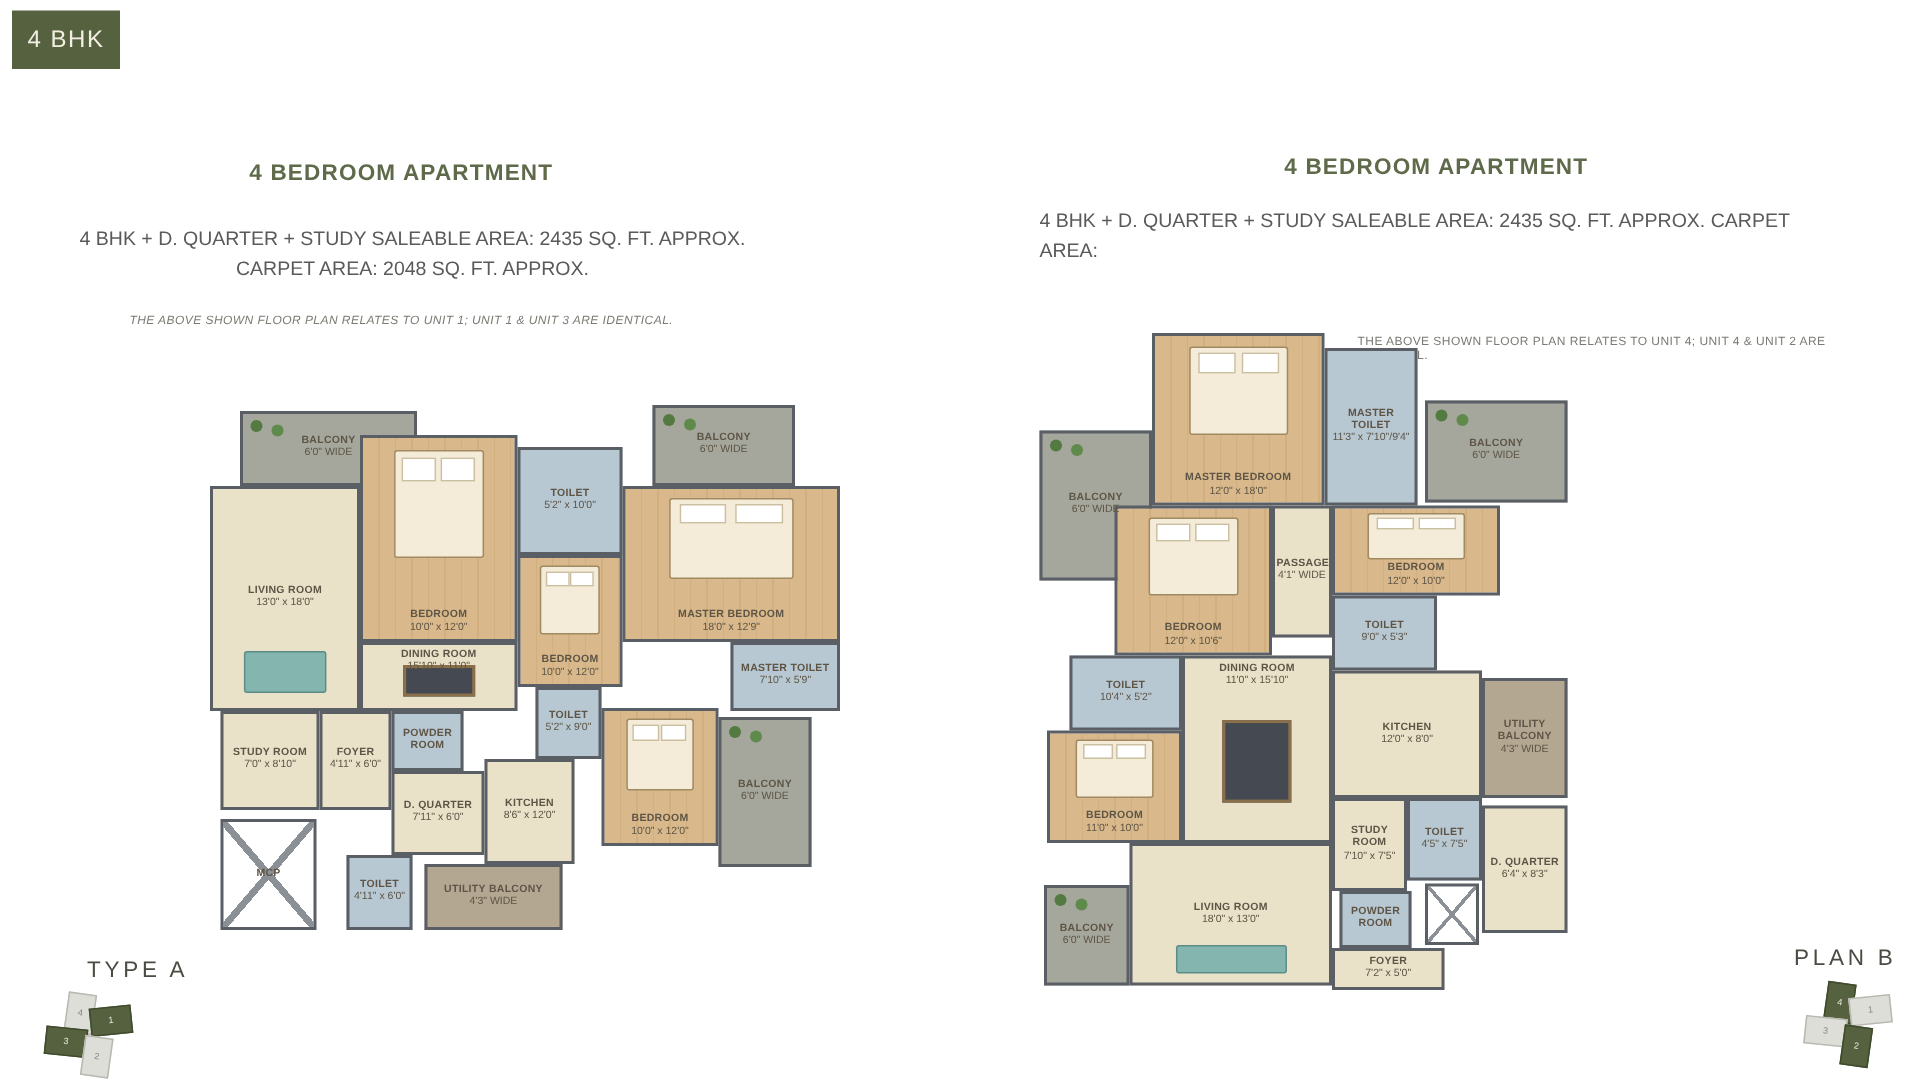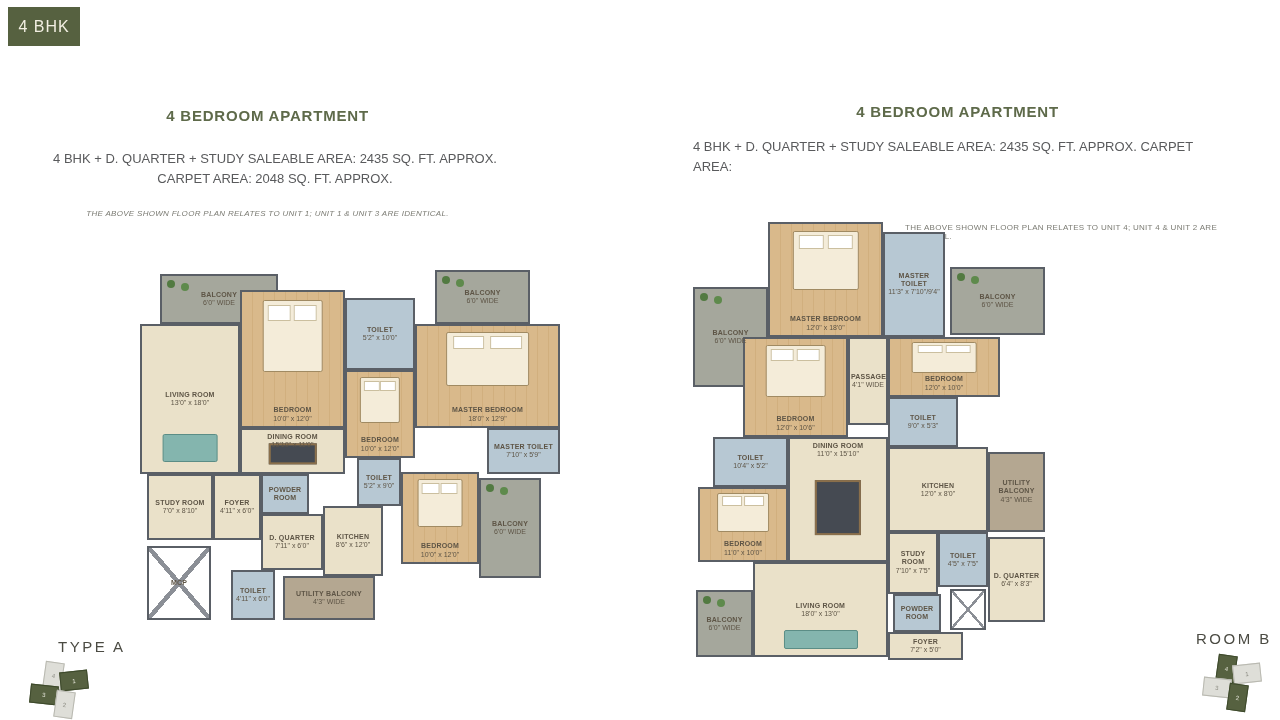"ROOM B" div.type-label { text: ROOM -> PLAN }
